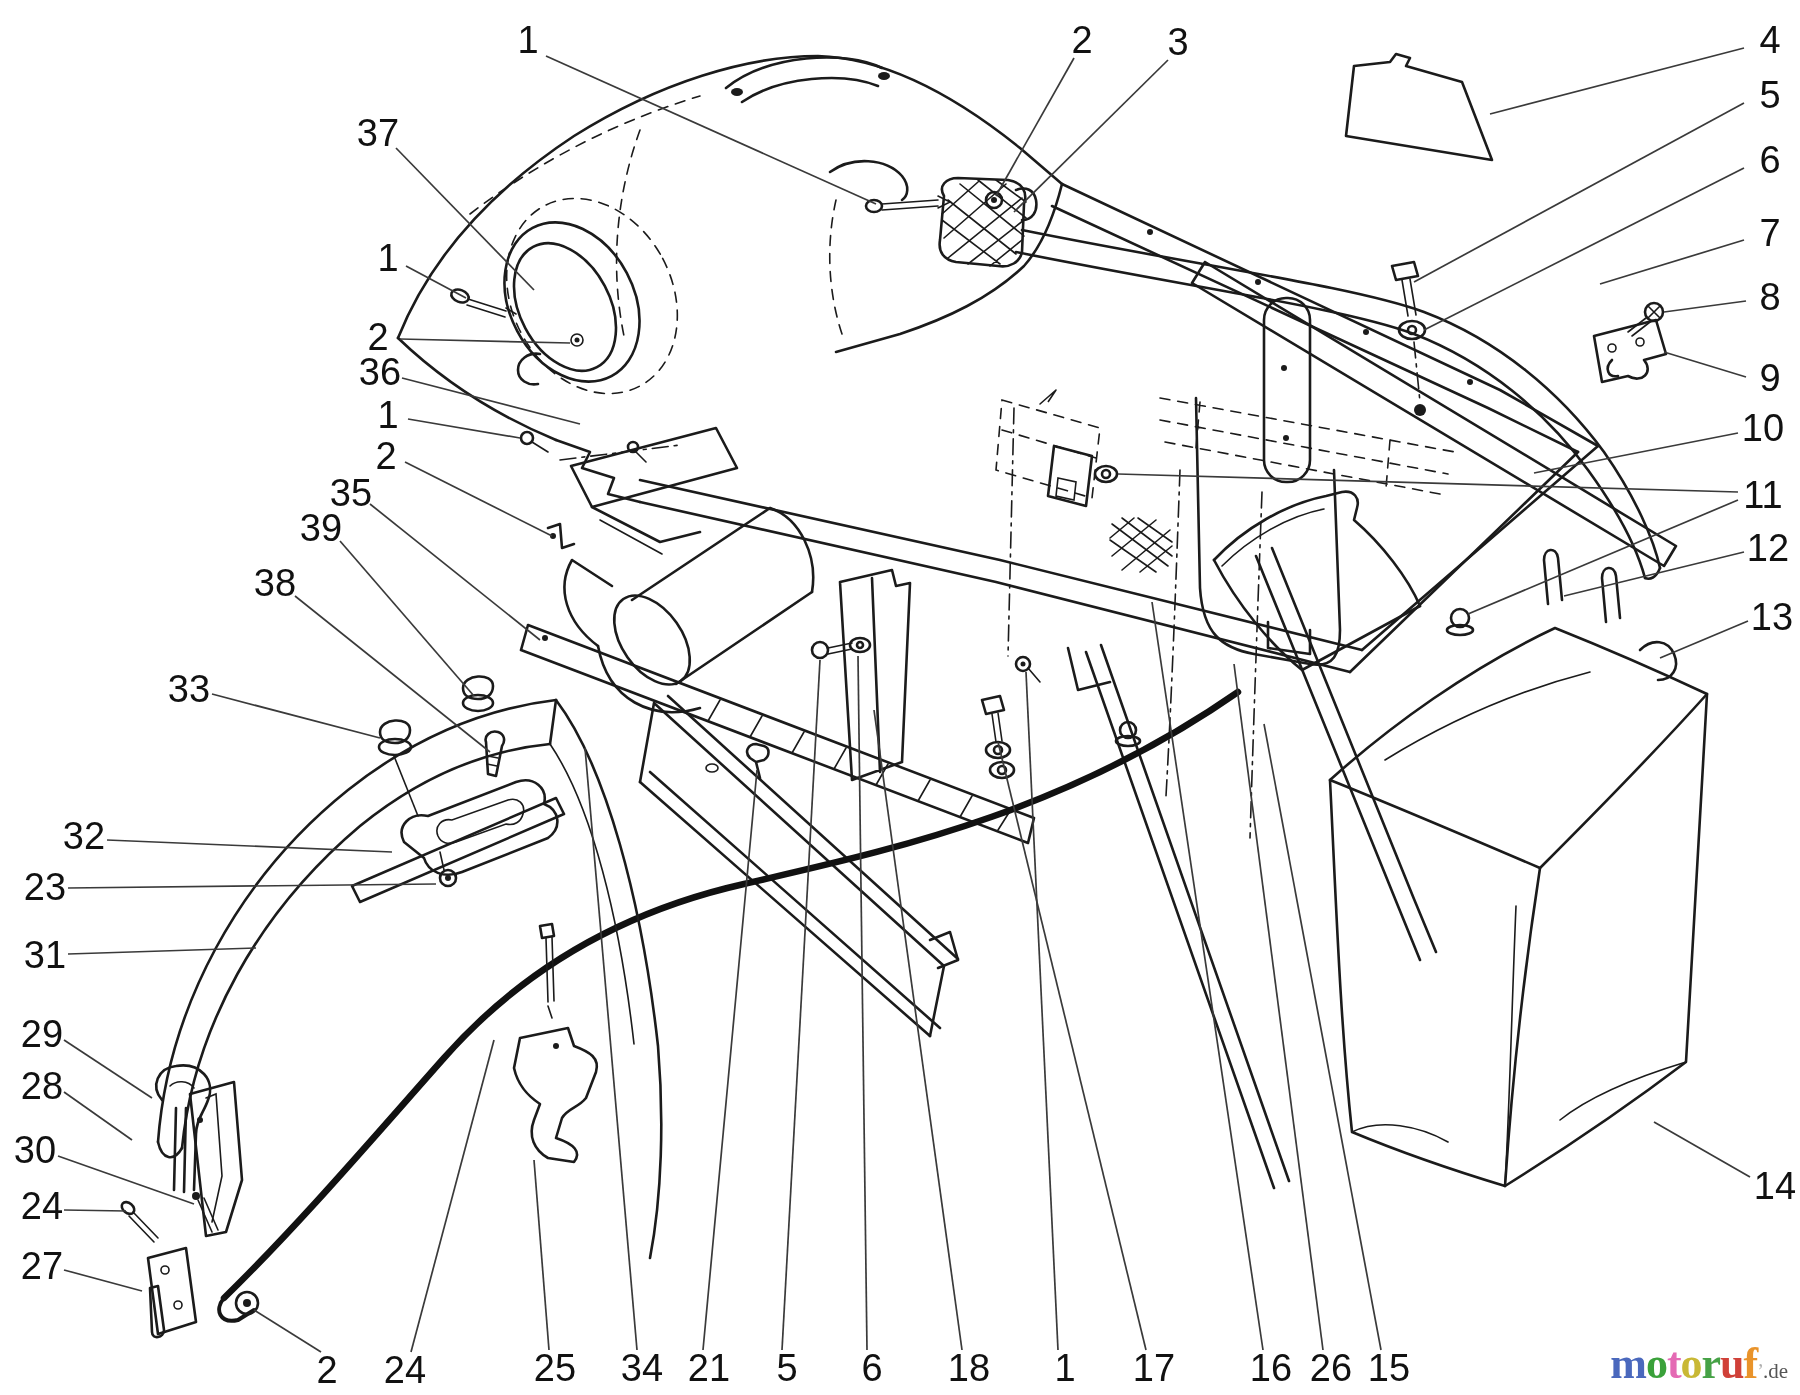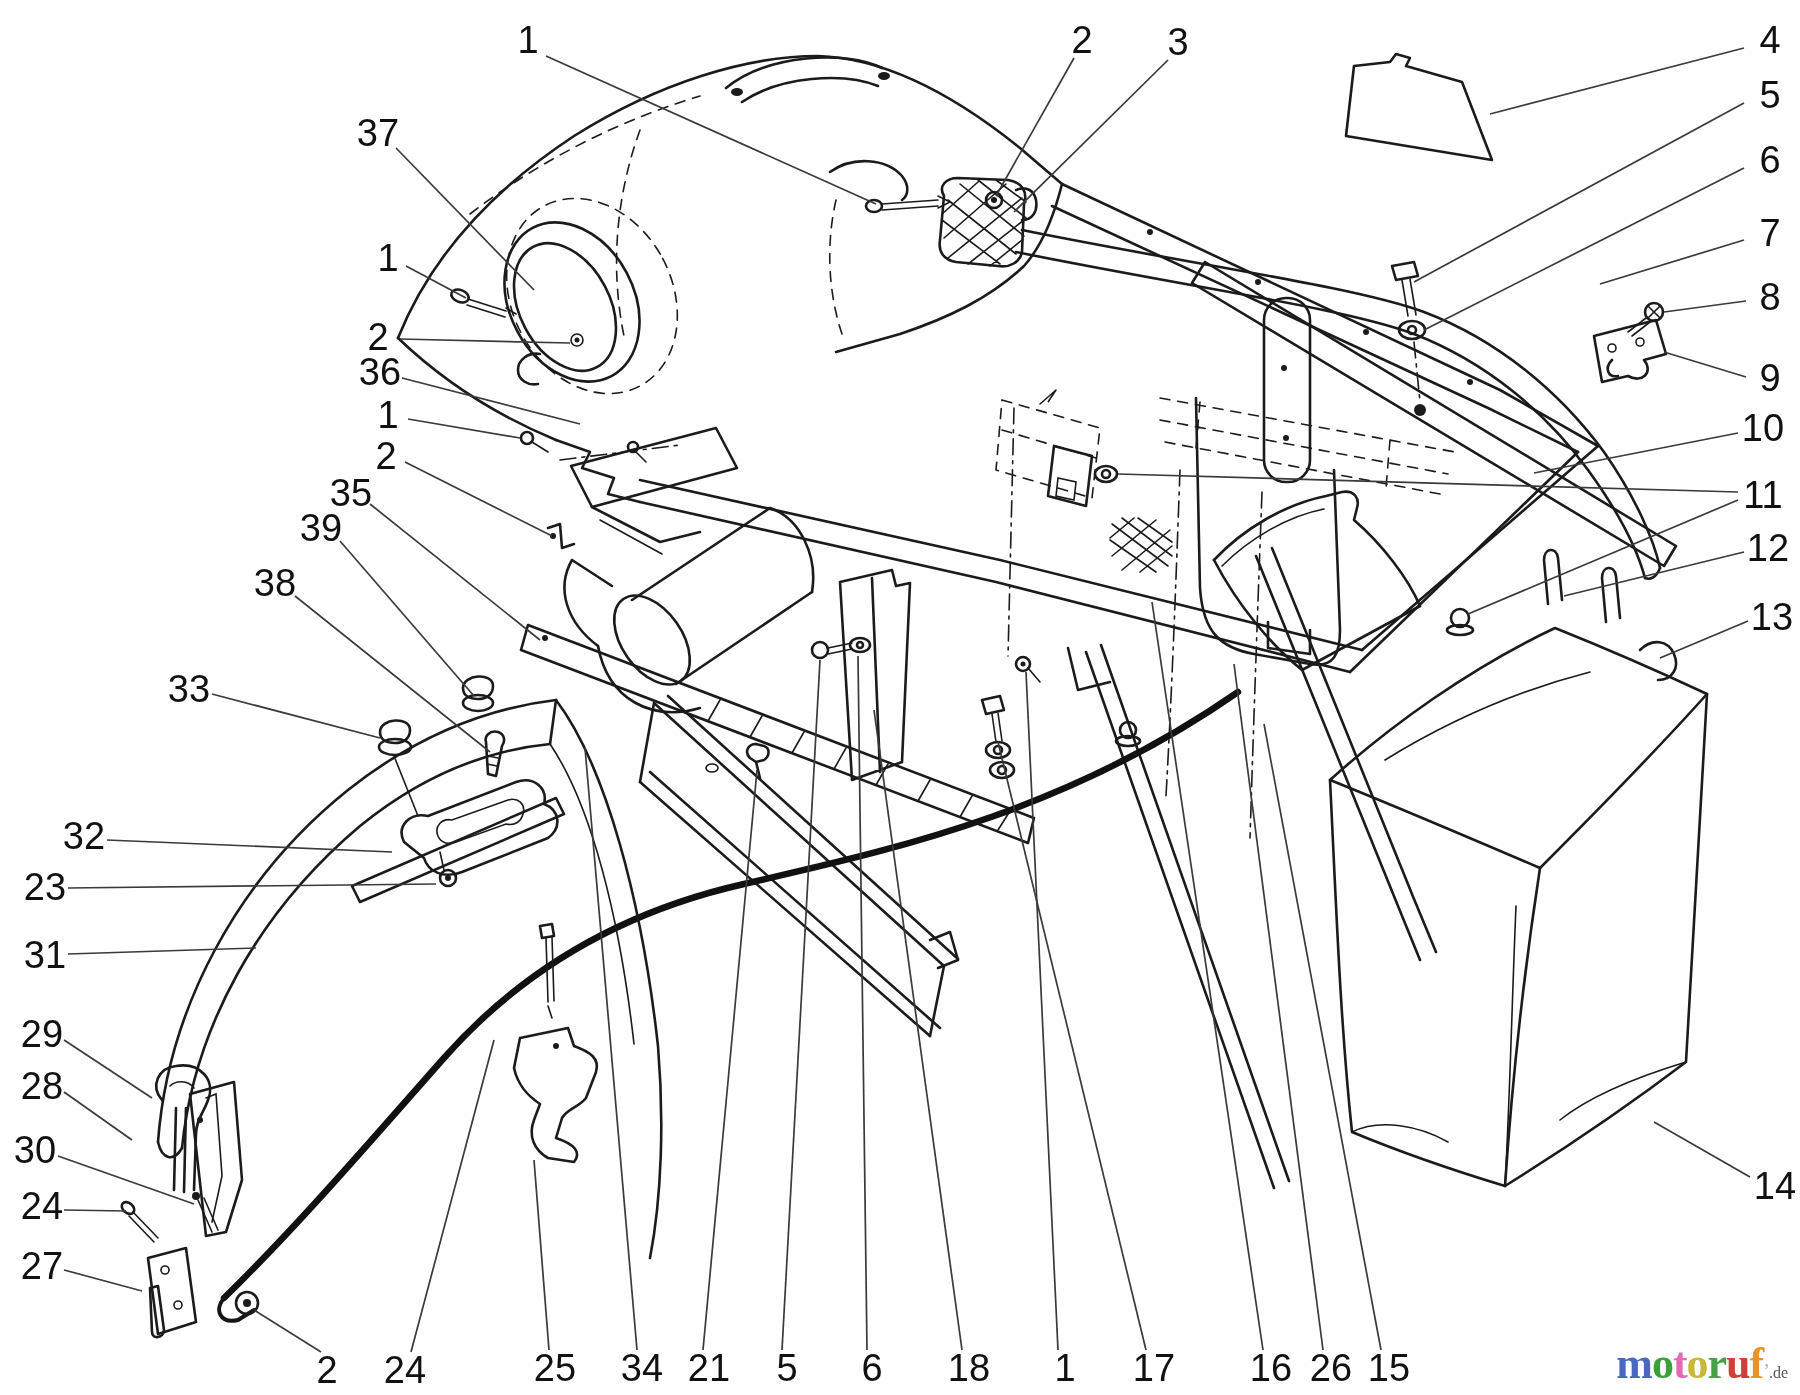".de" #watermark .wm-suffix { font-size: 16px -> 21px }
